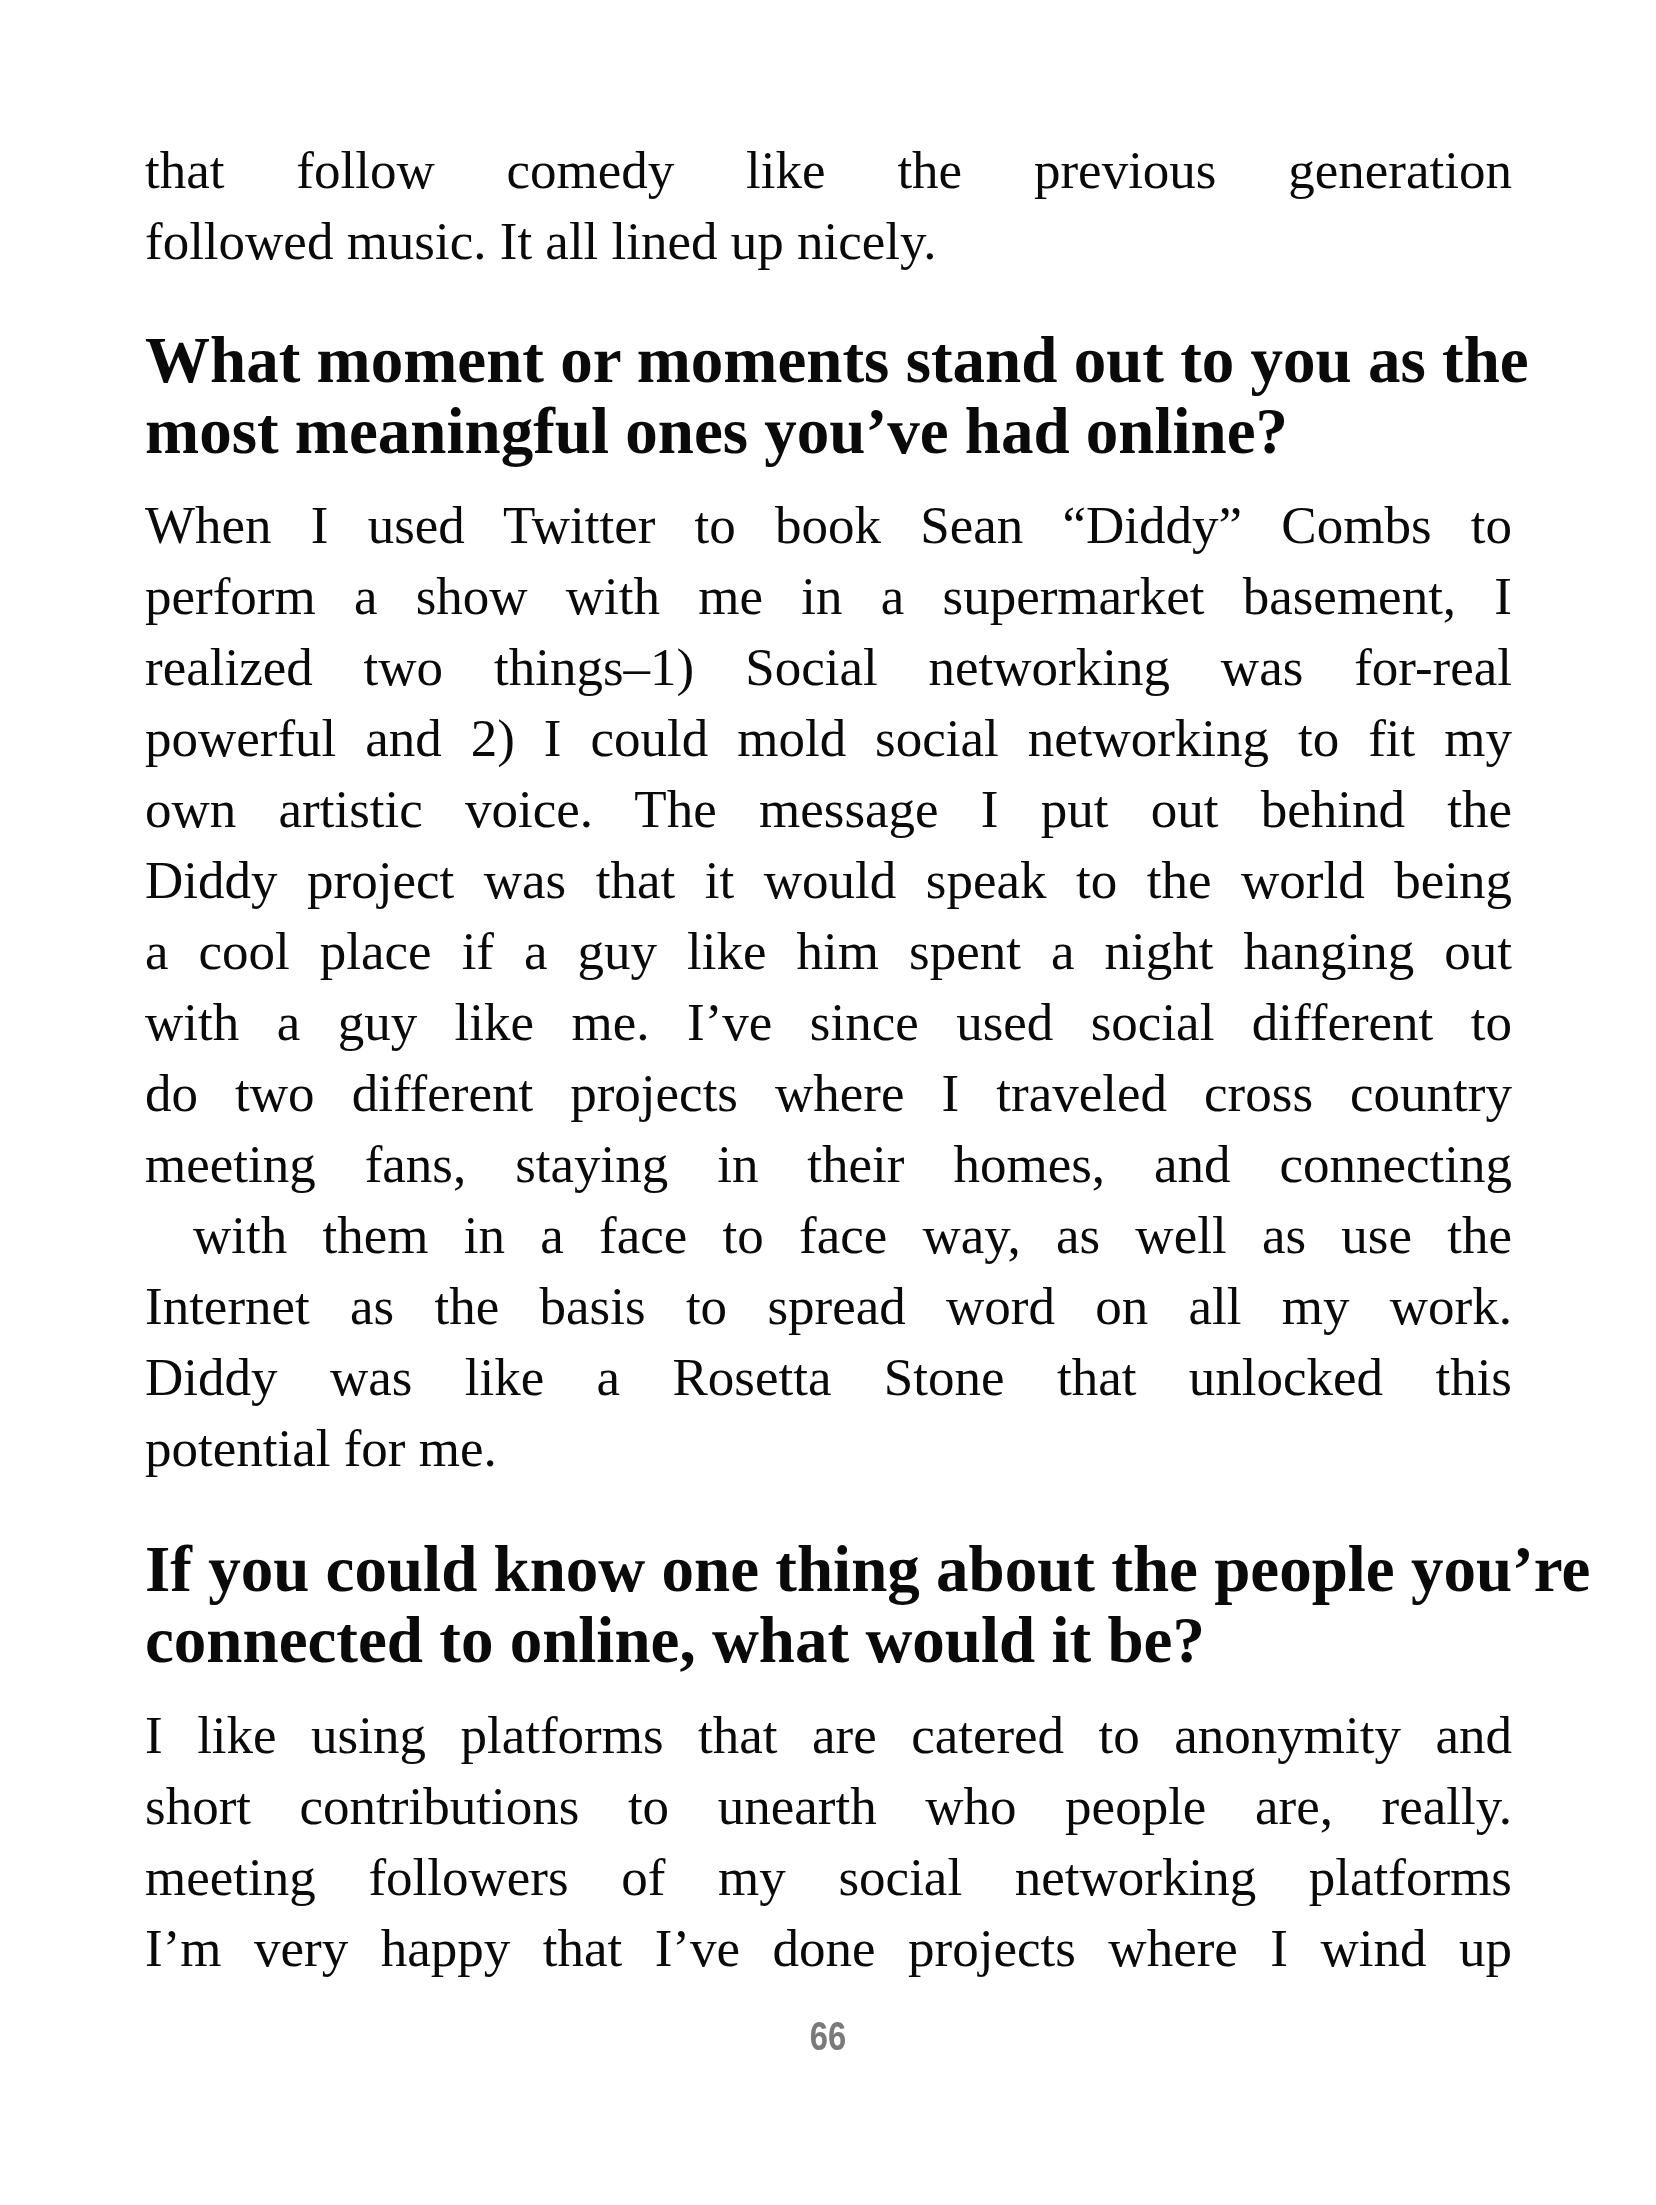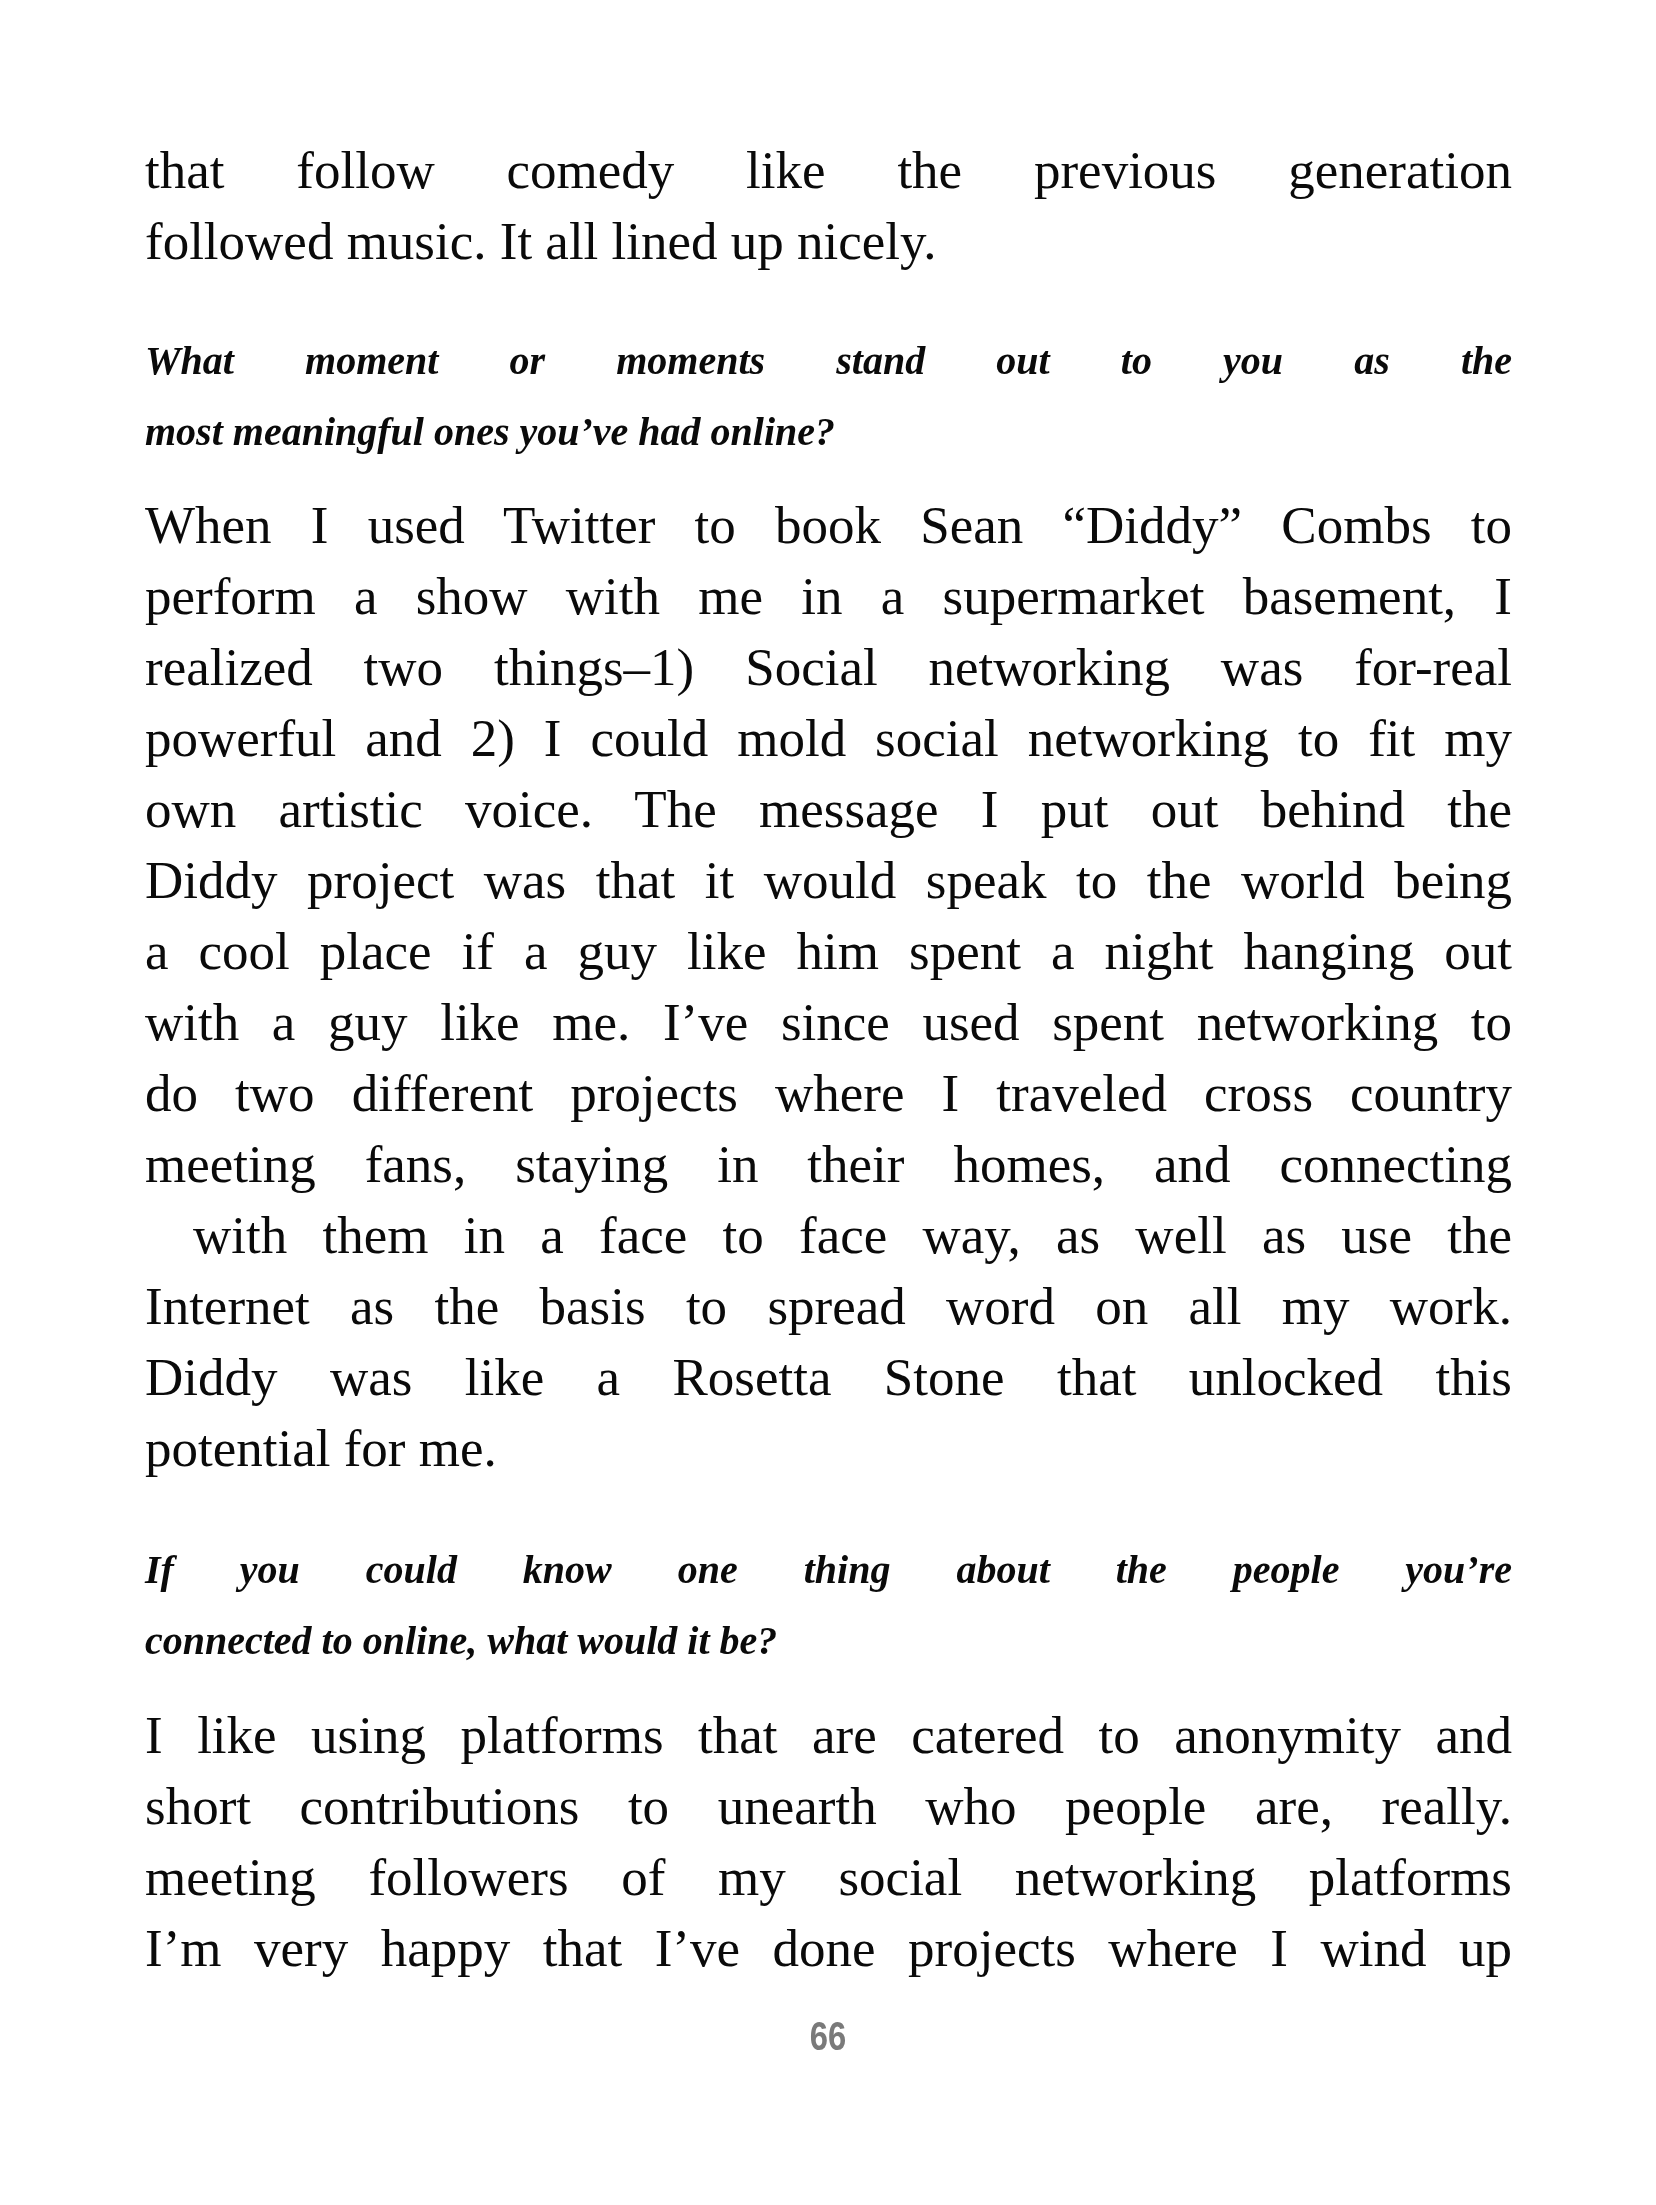"What moment or moments stand" .heading .line { font-size: 40px -> 65px; font-style: italic -> none }
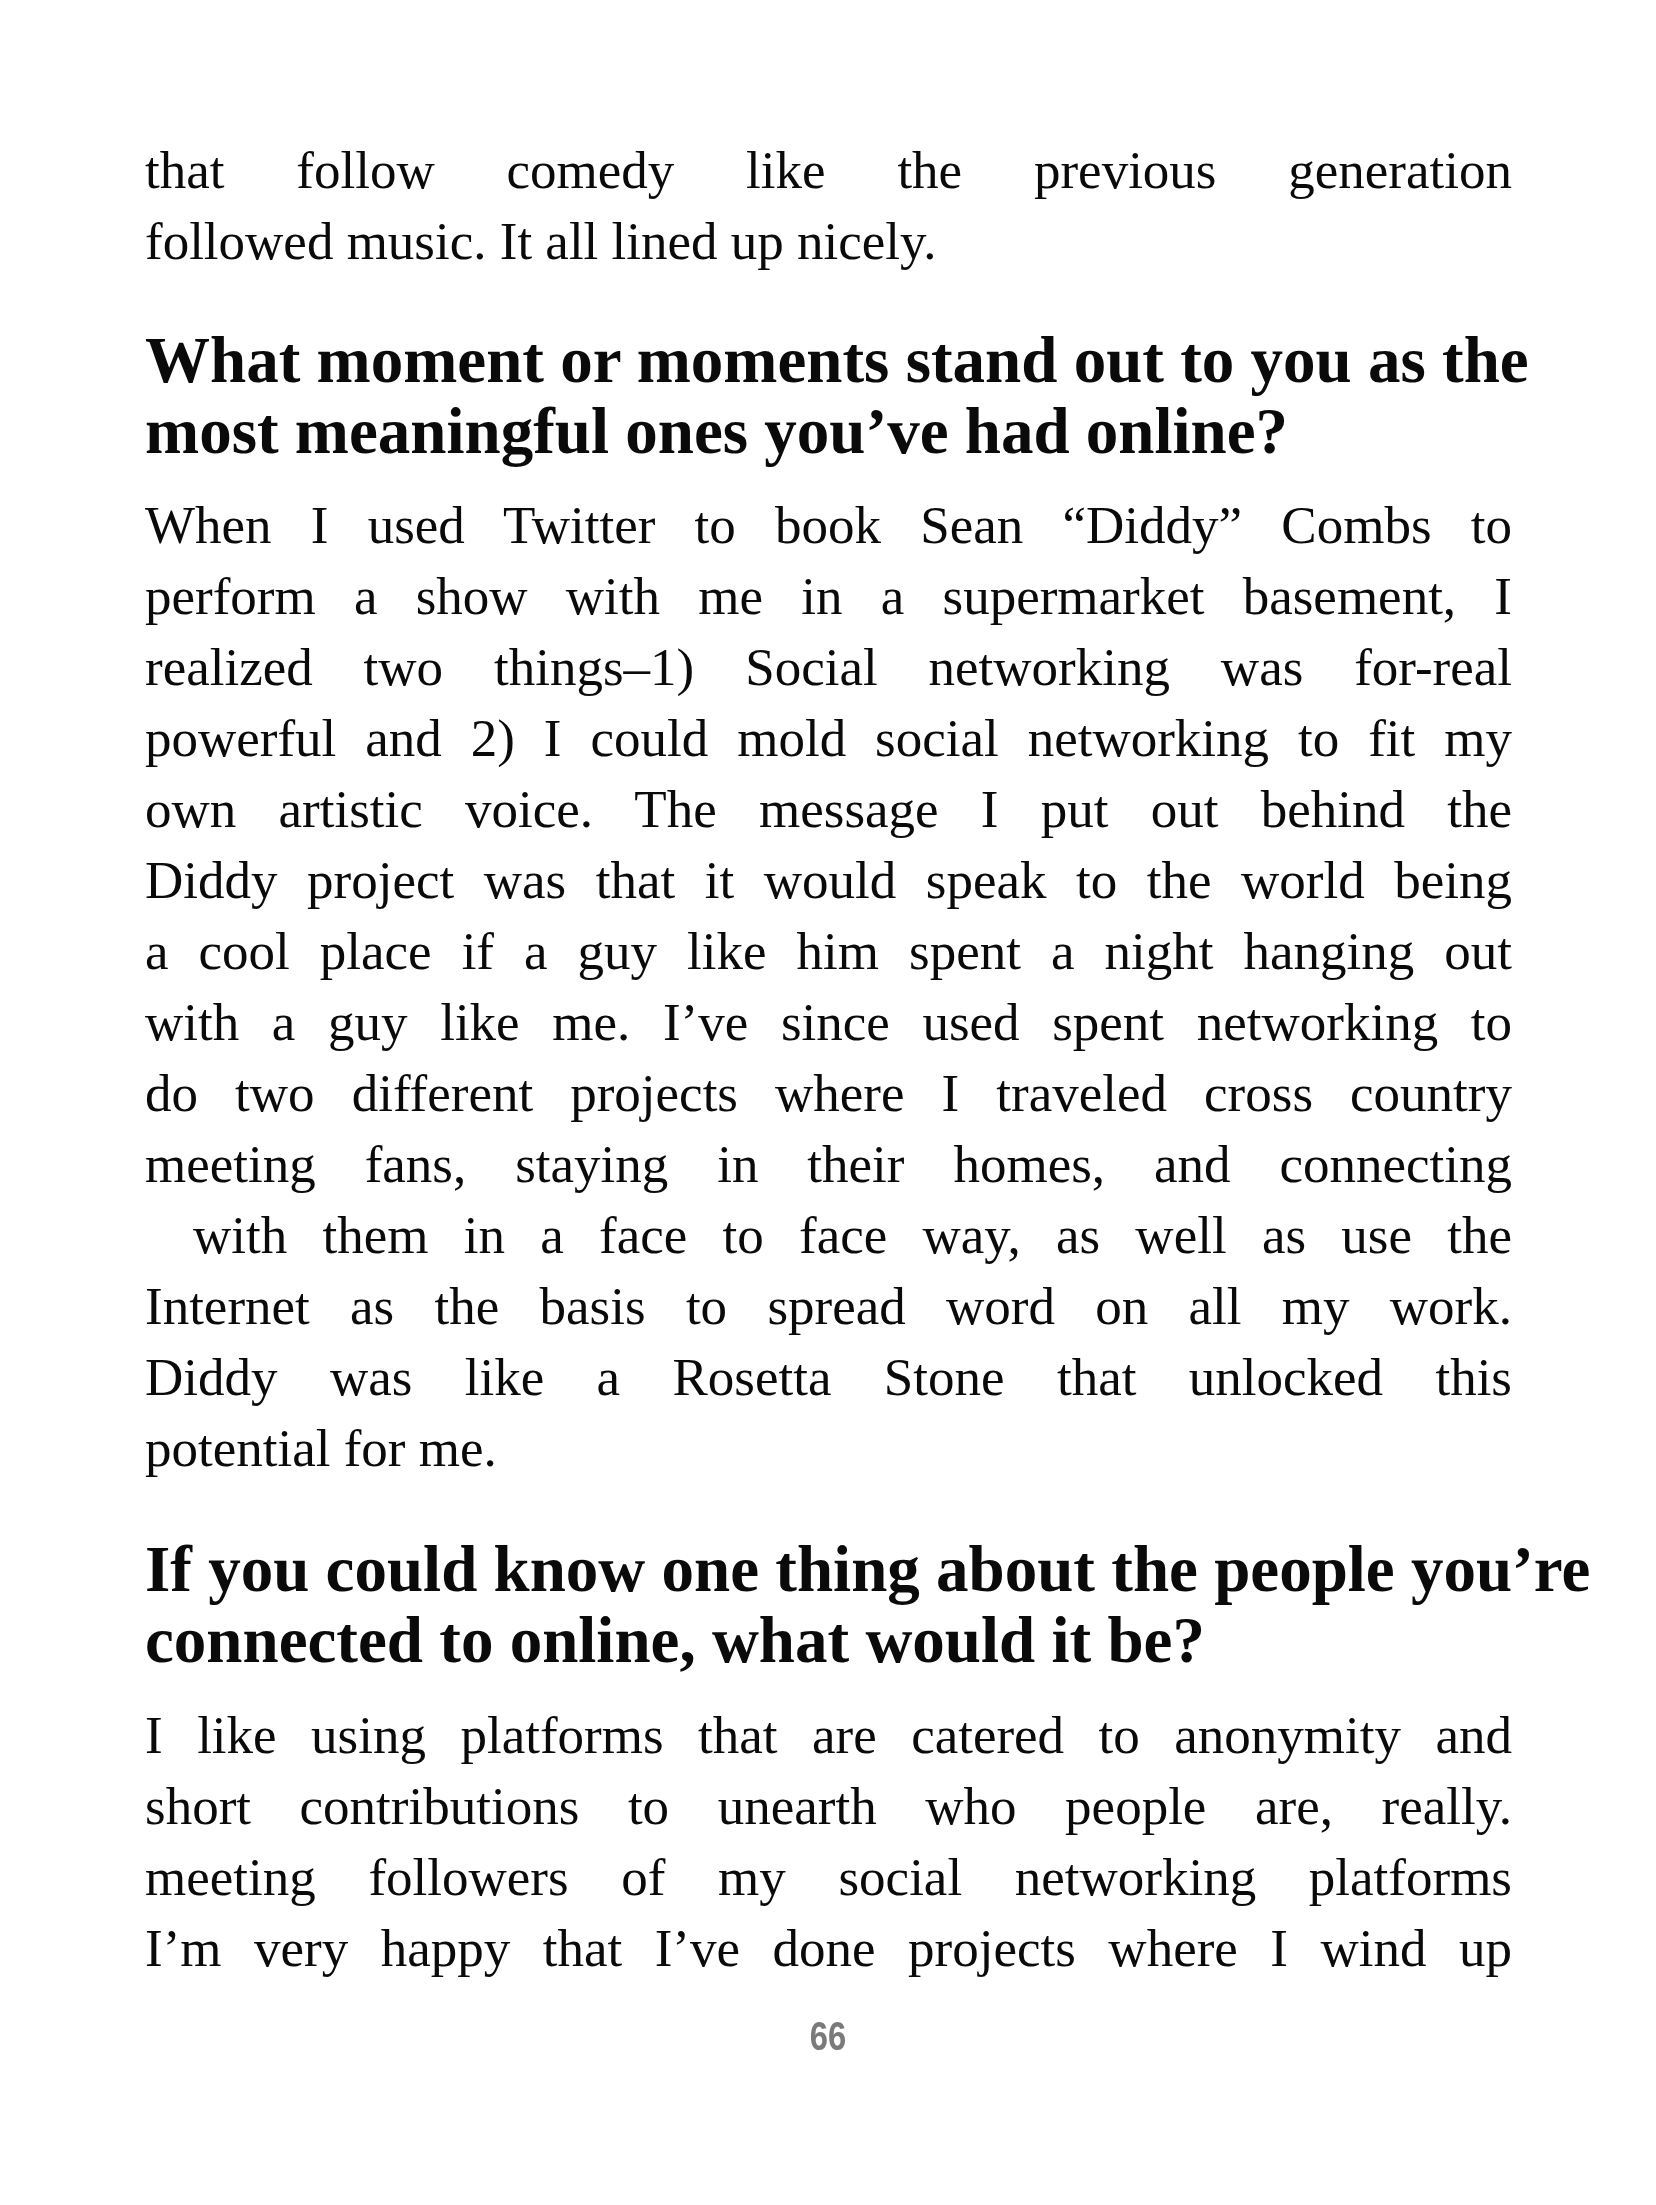"with a guy like me." span.line { text: spent networking -> social different }
